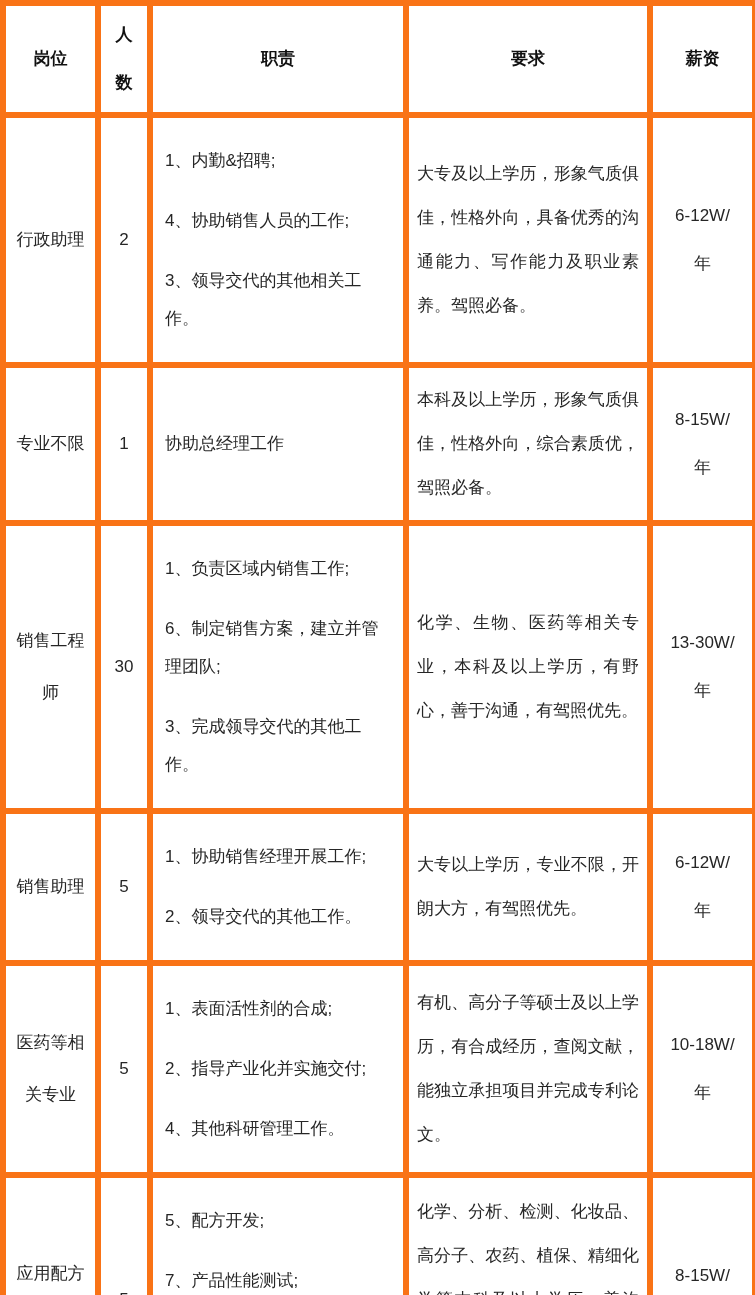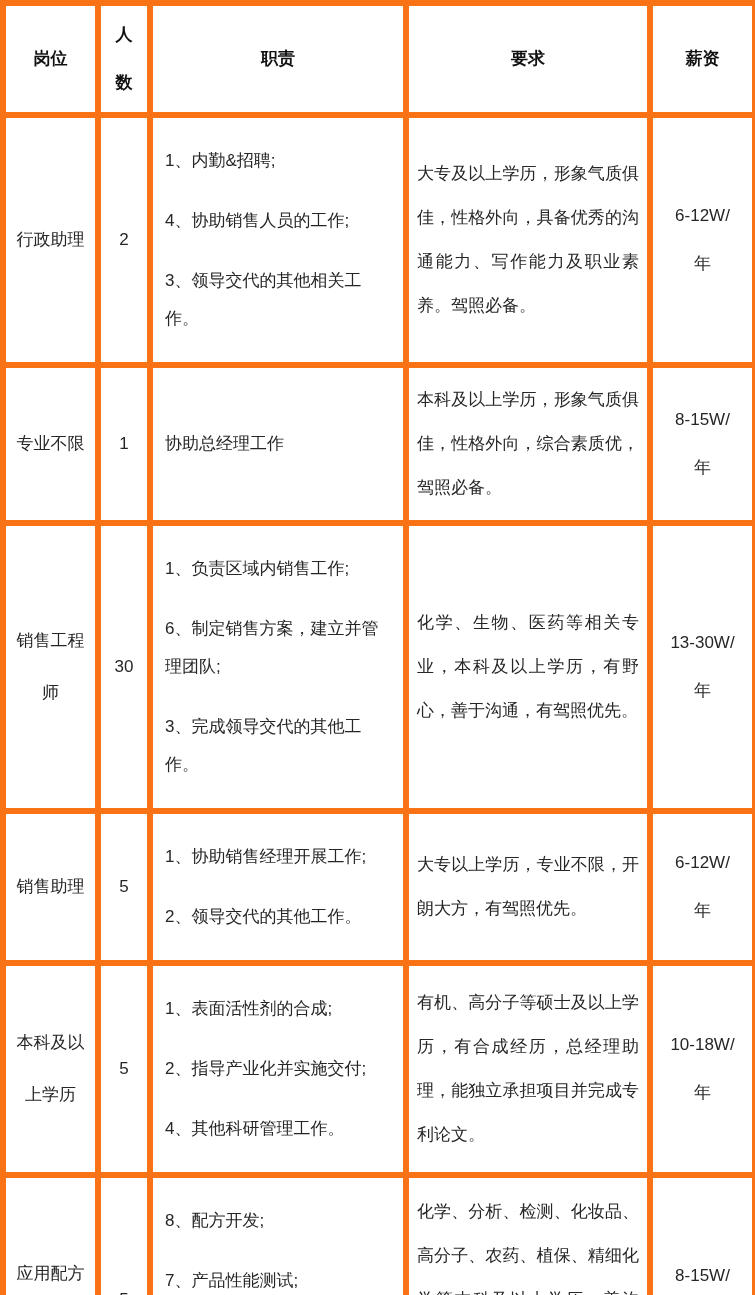"有机、高分子等硕士及以上学历，有合成经历，总经理助理，能独立承担项目并完成专利论" td.cell-requirements { text: 总经理助理 -> 查阅文献 }
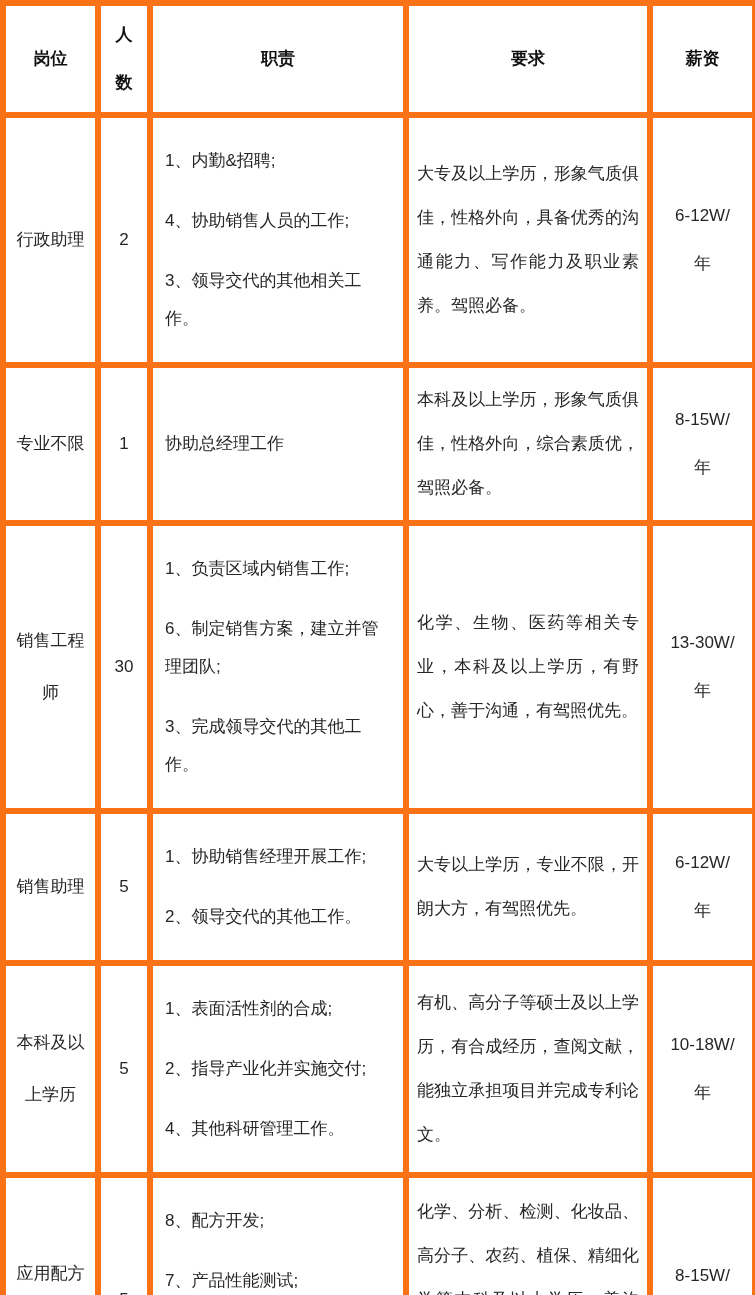"本科及以上学历" td.cell-position { text: 本科及以上学历 -> 医药等相关专业 }
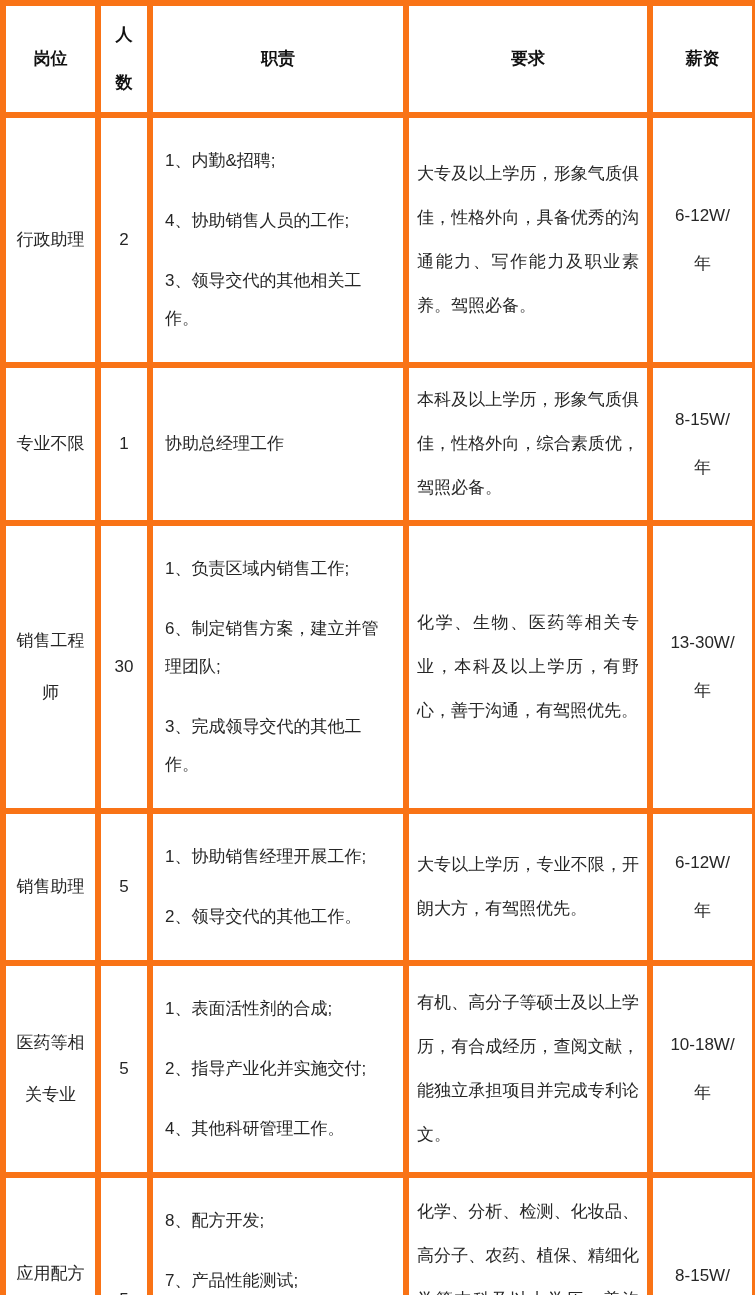"8、配方开发;" p.duty { text: 8 -> 5 }
